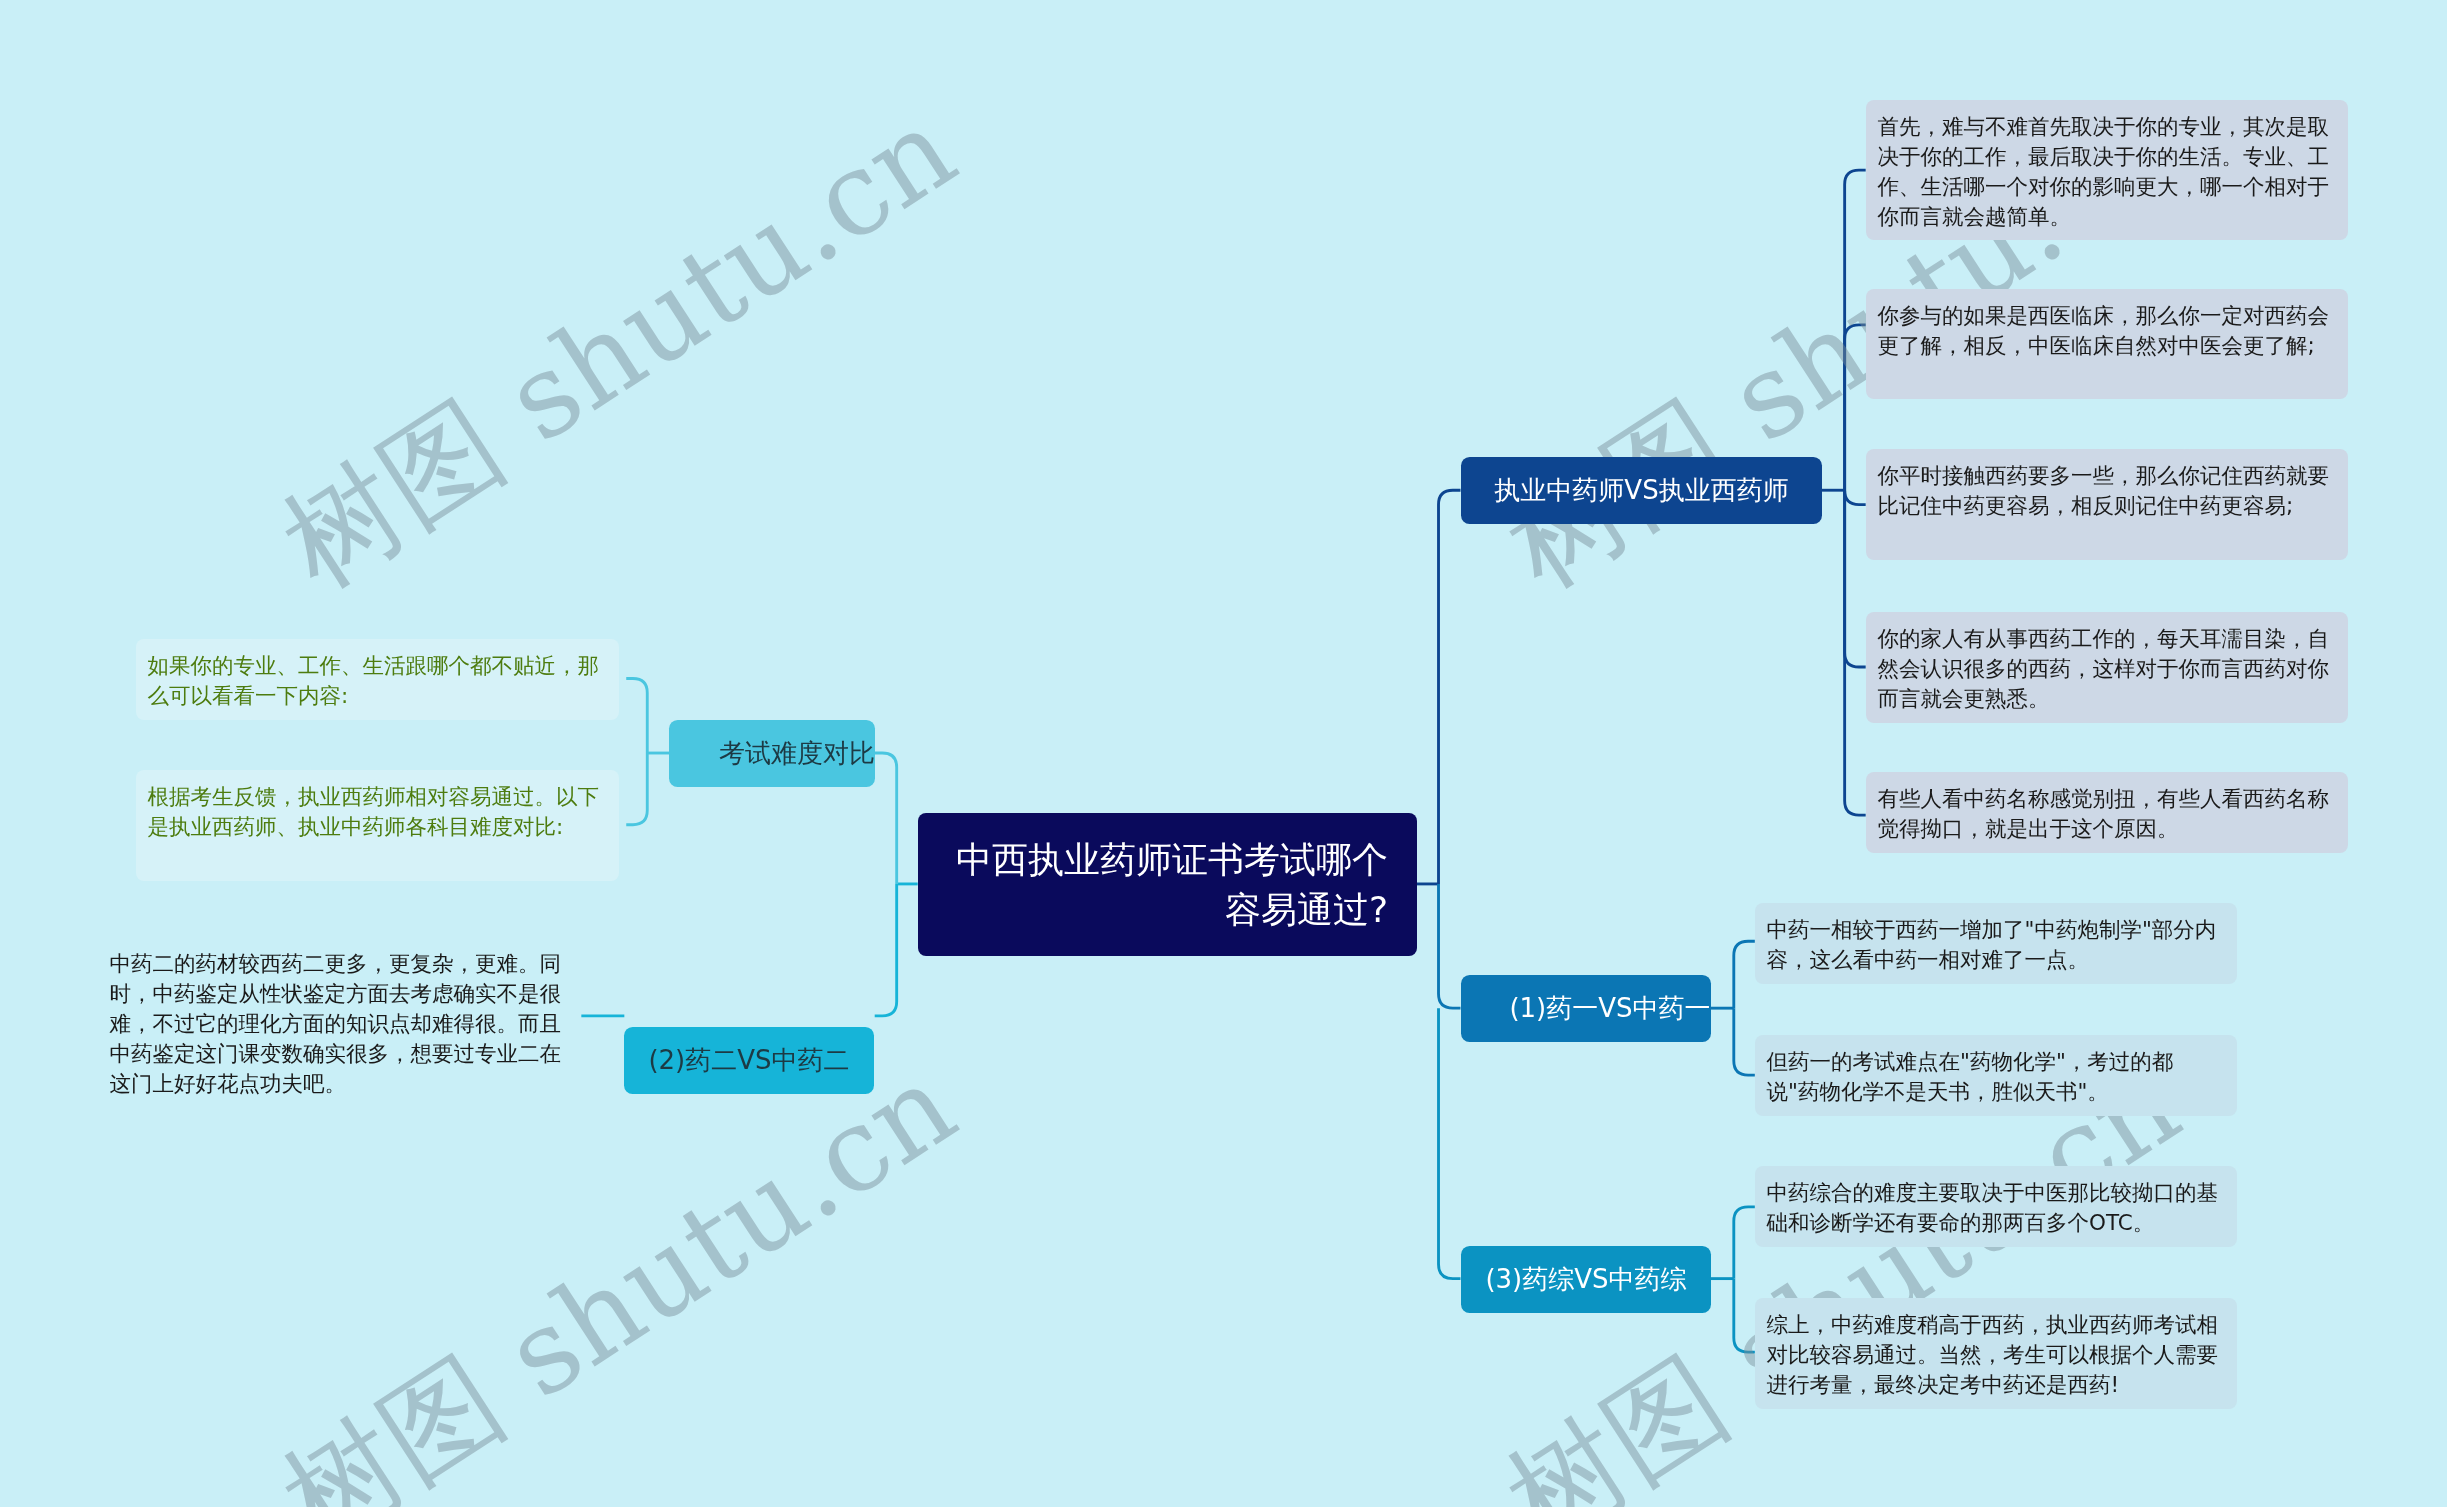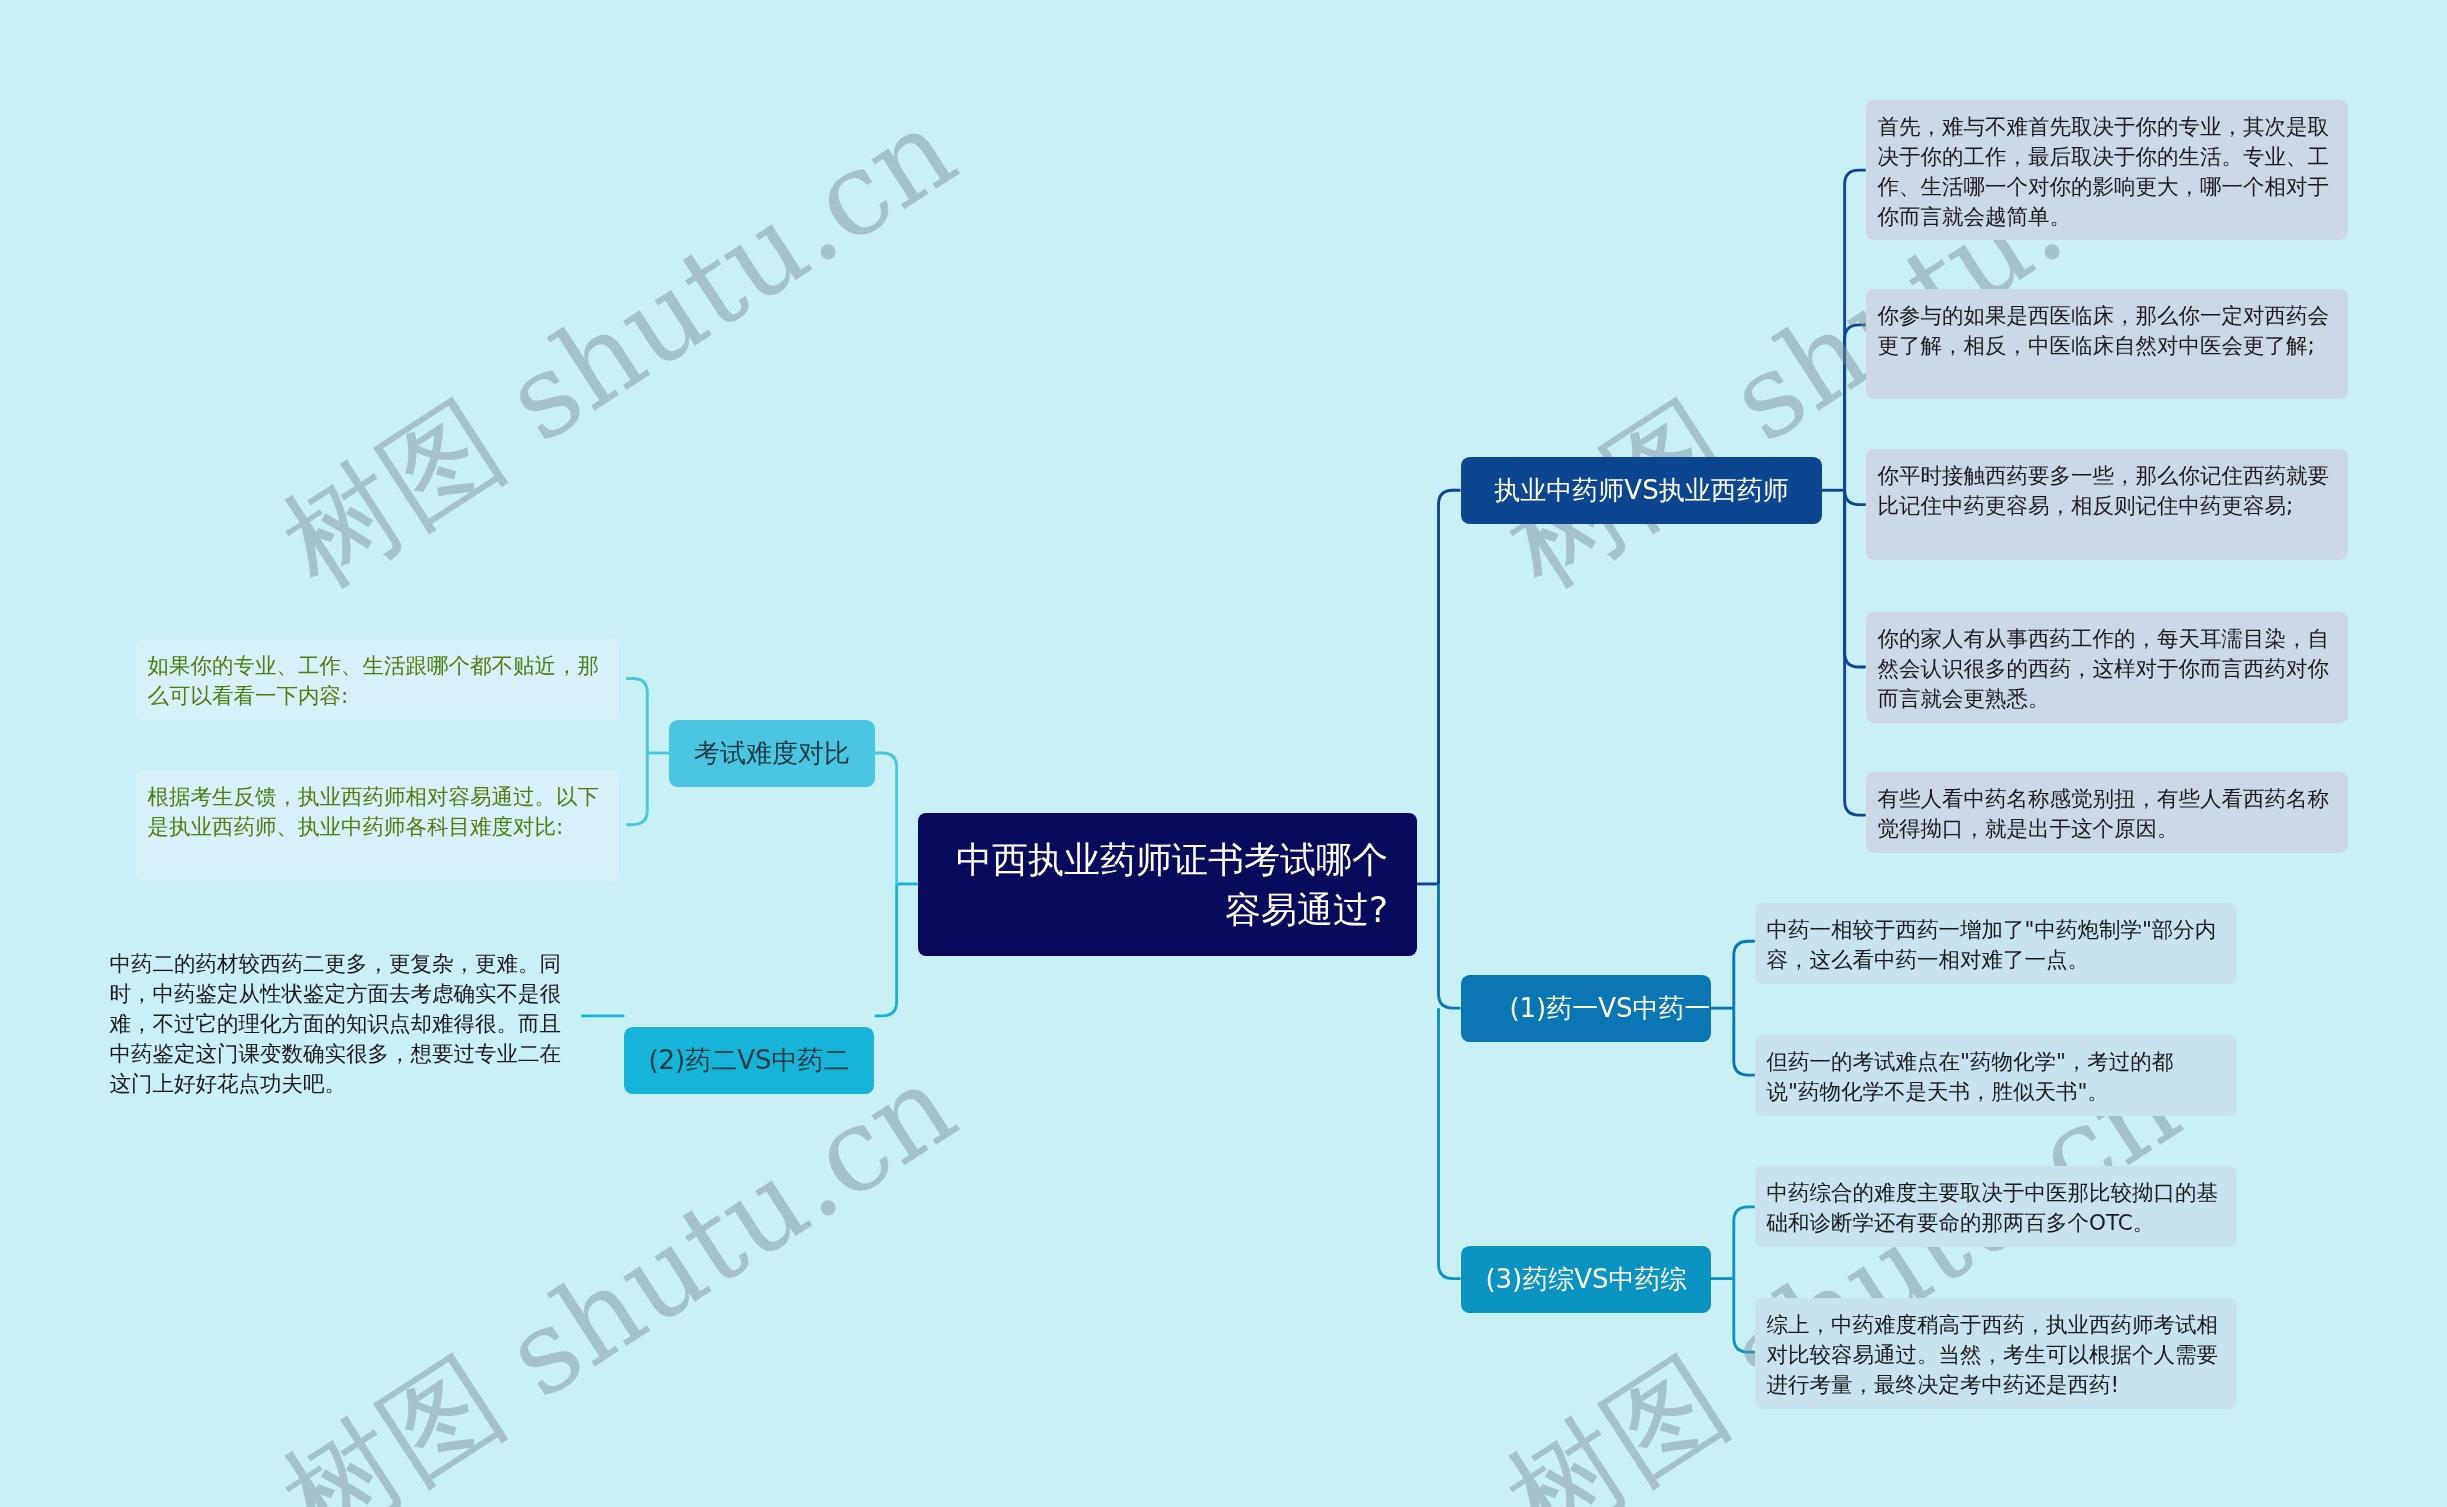"考试难度对比" .b-left-1 { justify-content: none -> flex-end }
